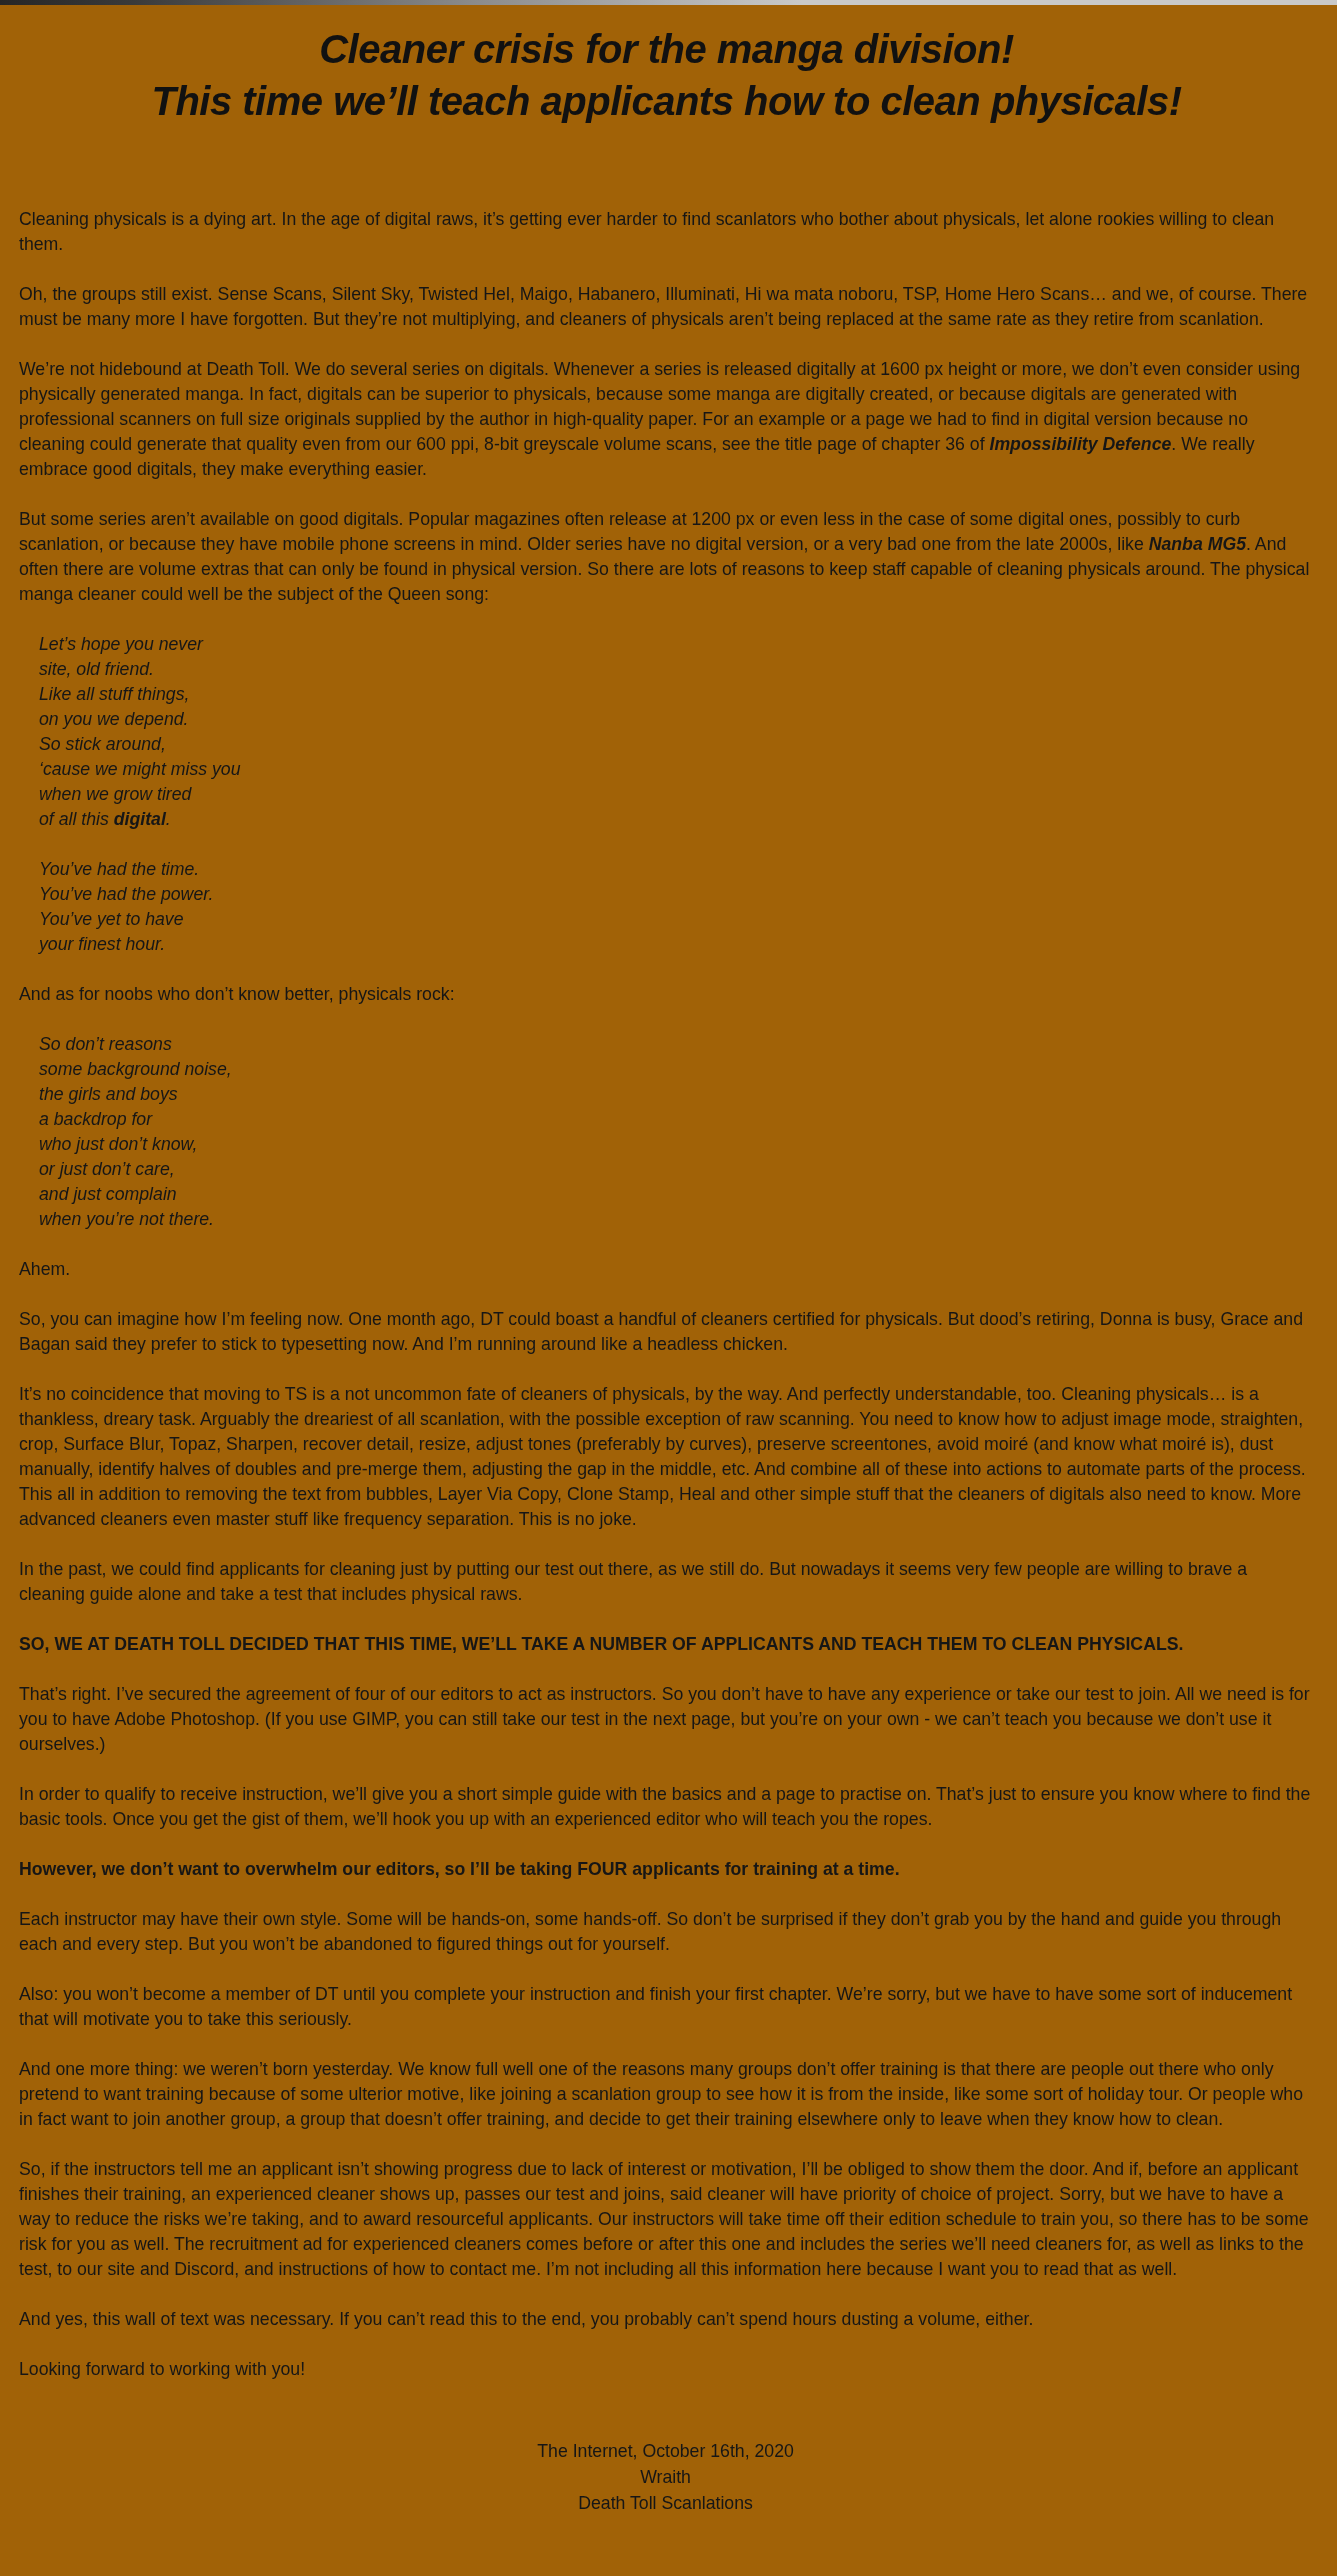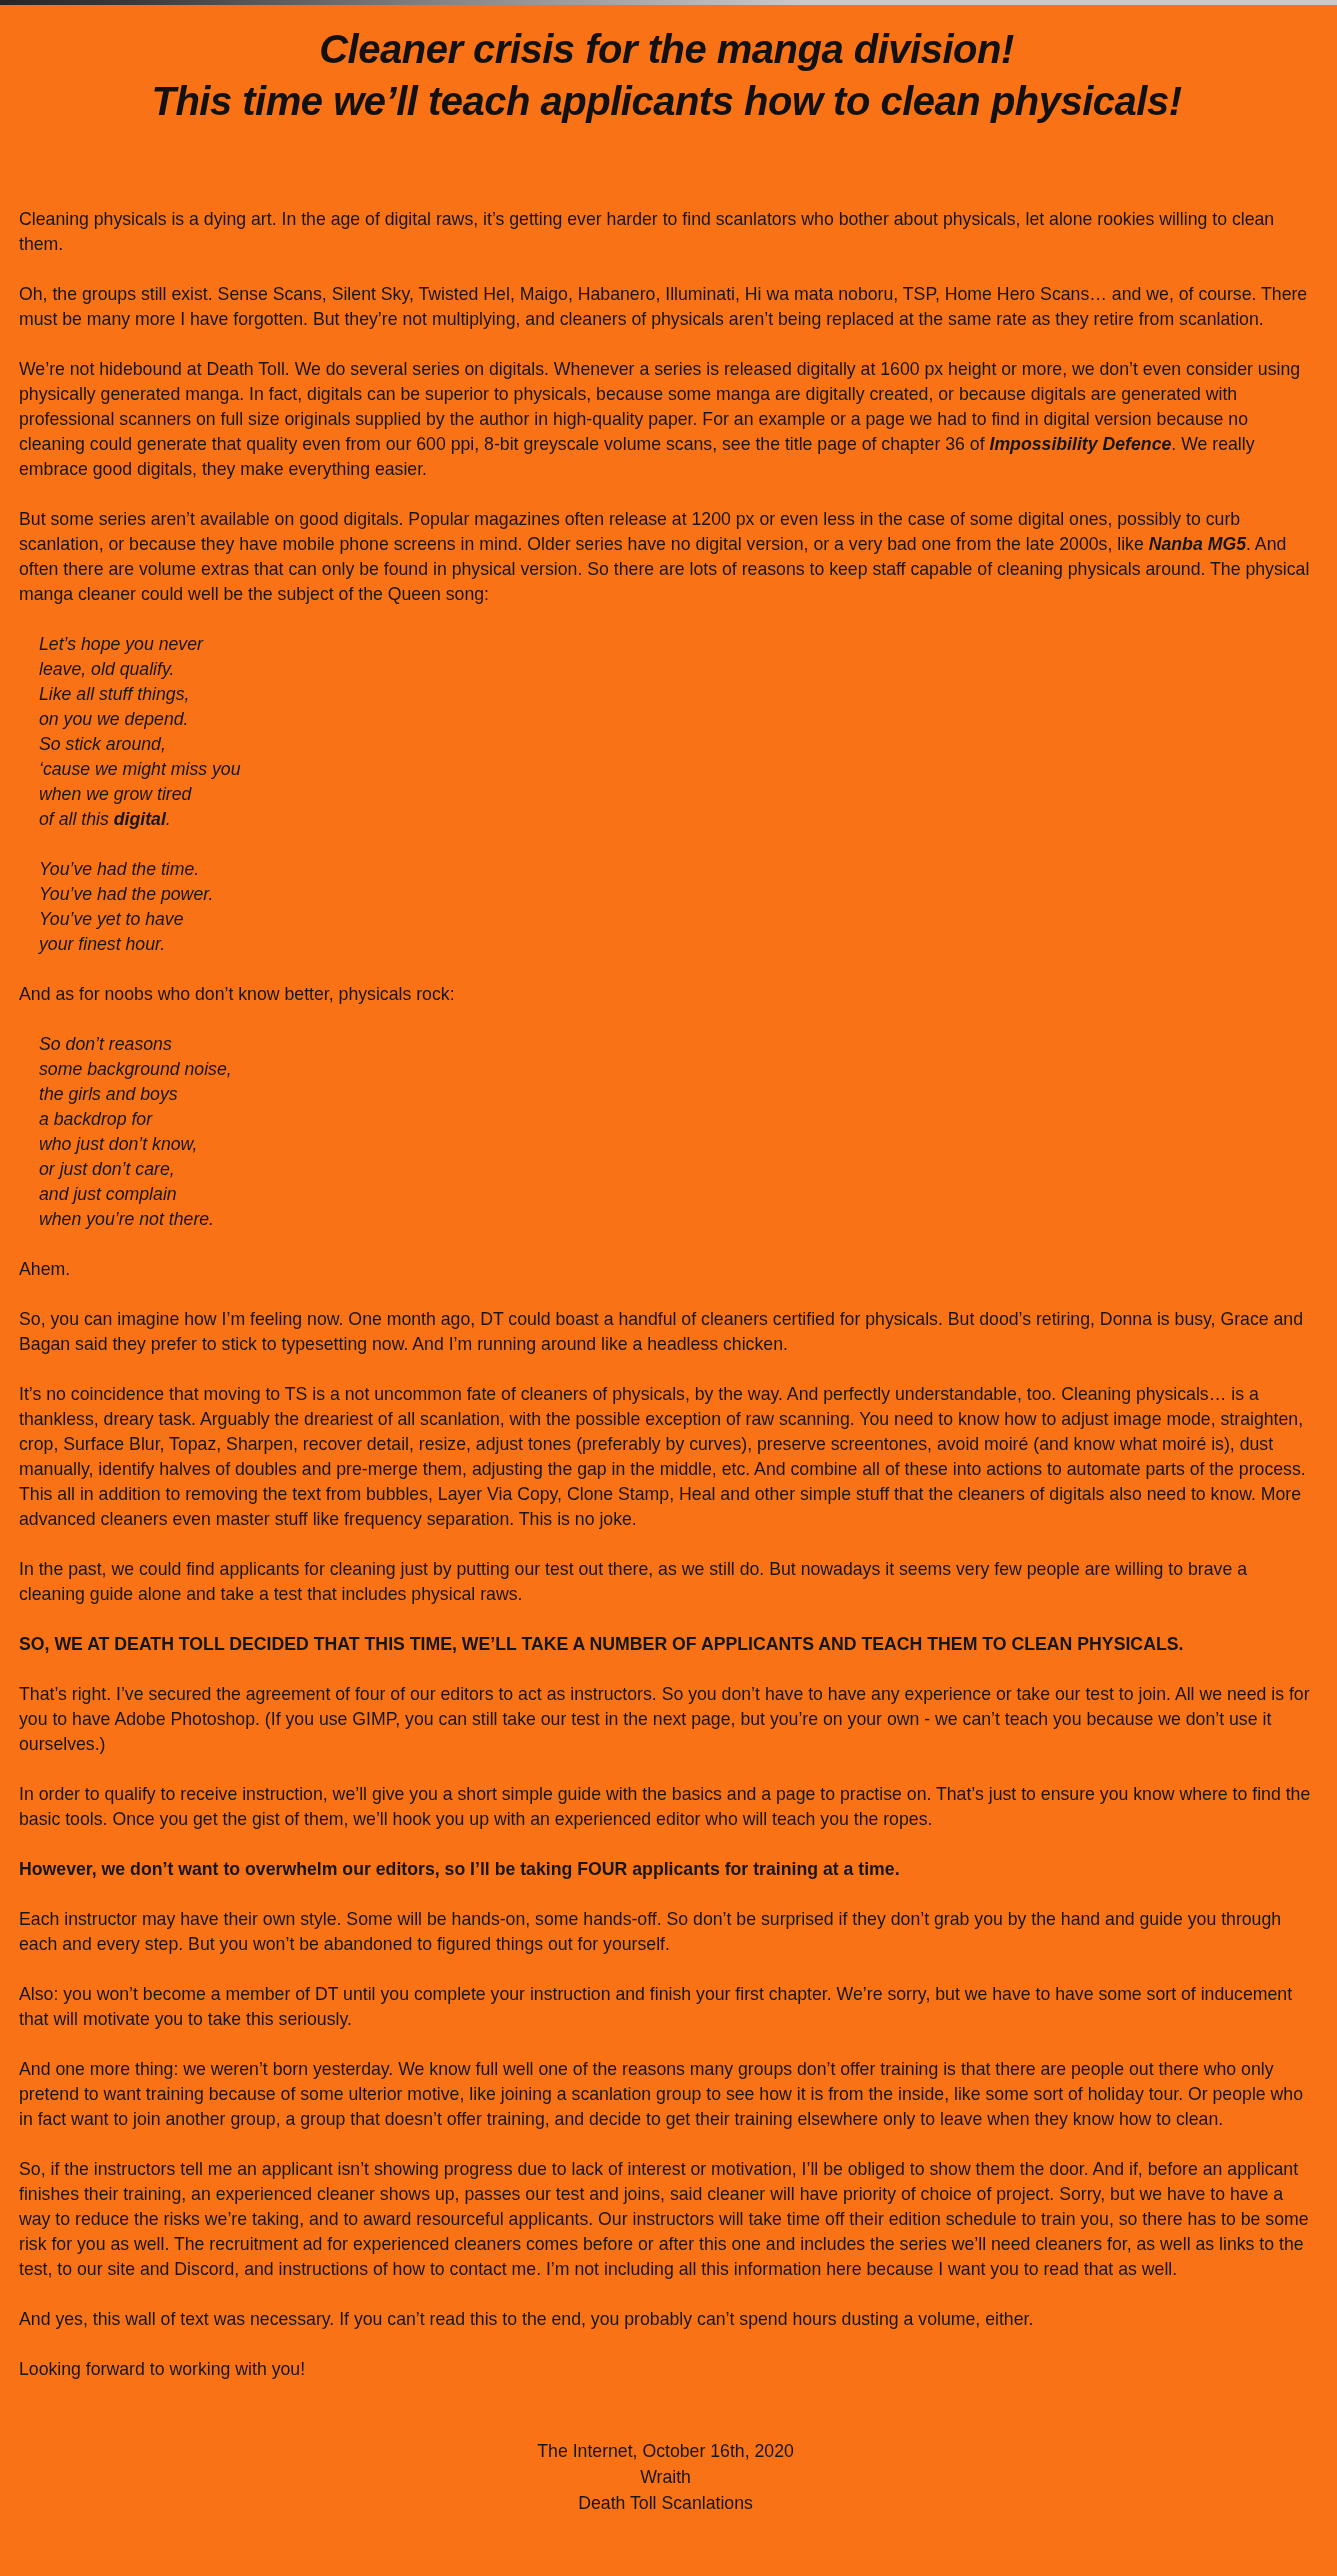"Cleaner crisis for the manga" .canvas { background: #f97316 -> #a16207 }
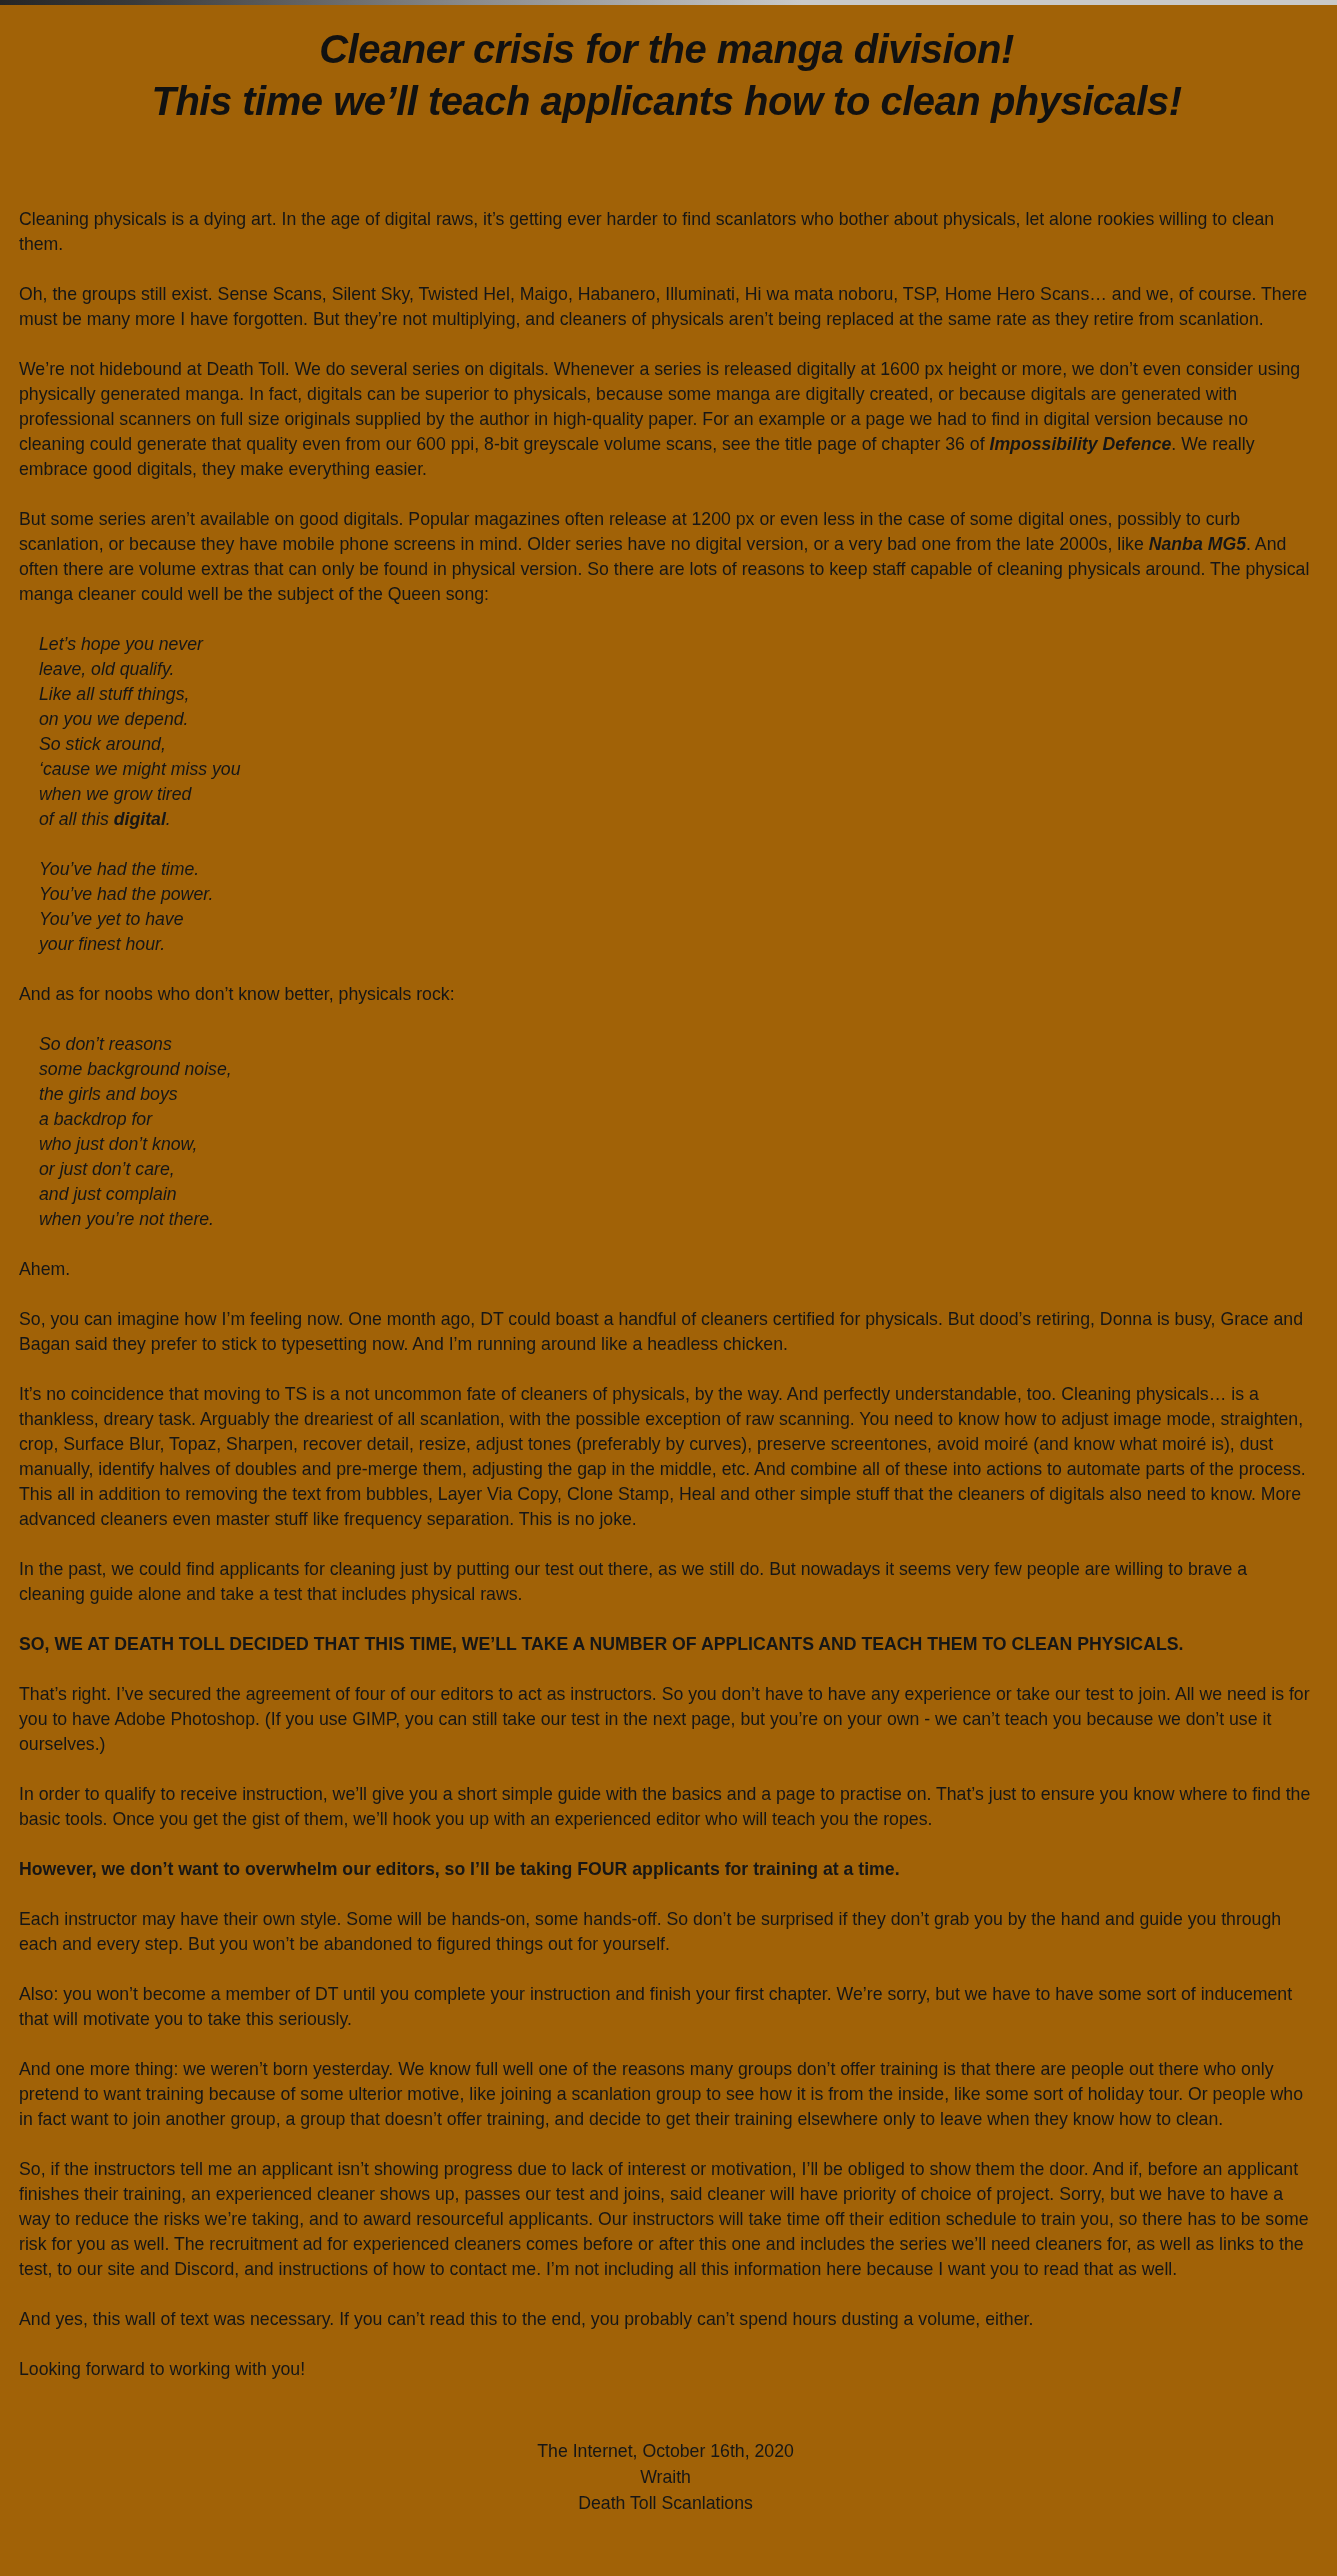"leave, old qualify." span { text: leave, old qualify -> site, old friend }
